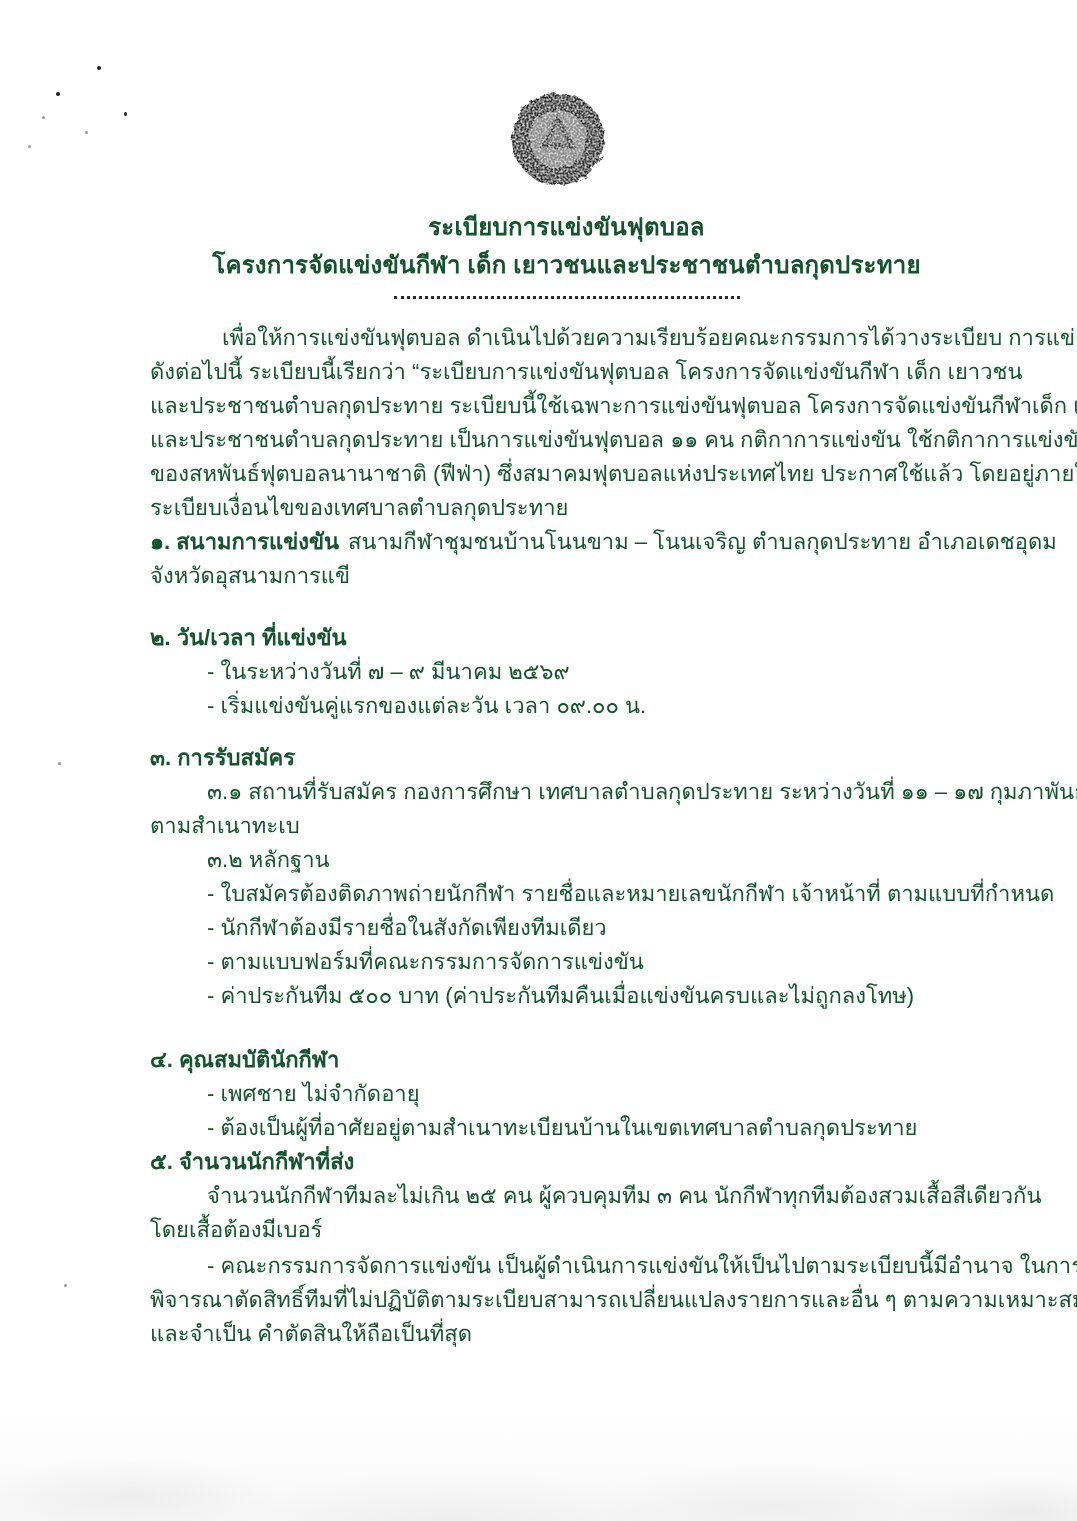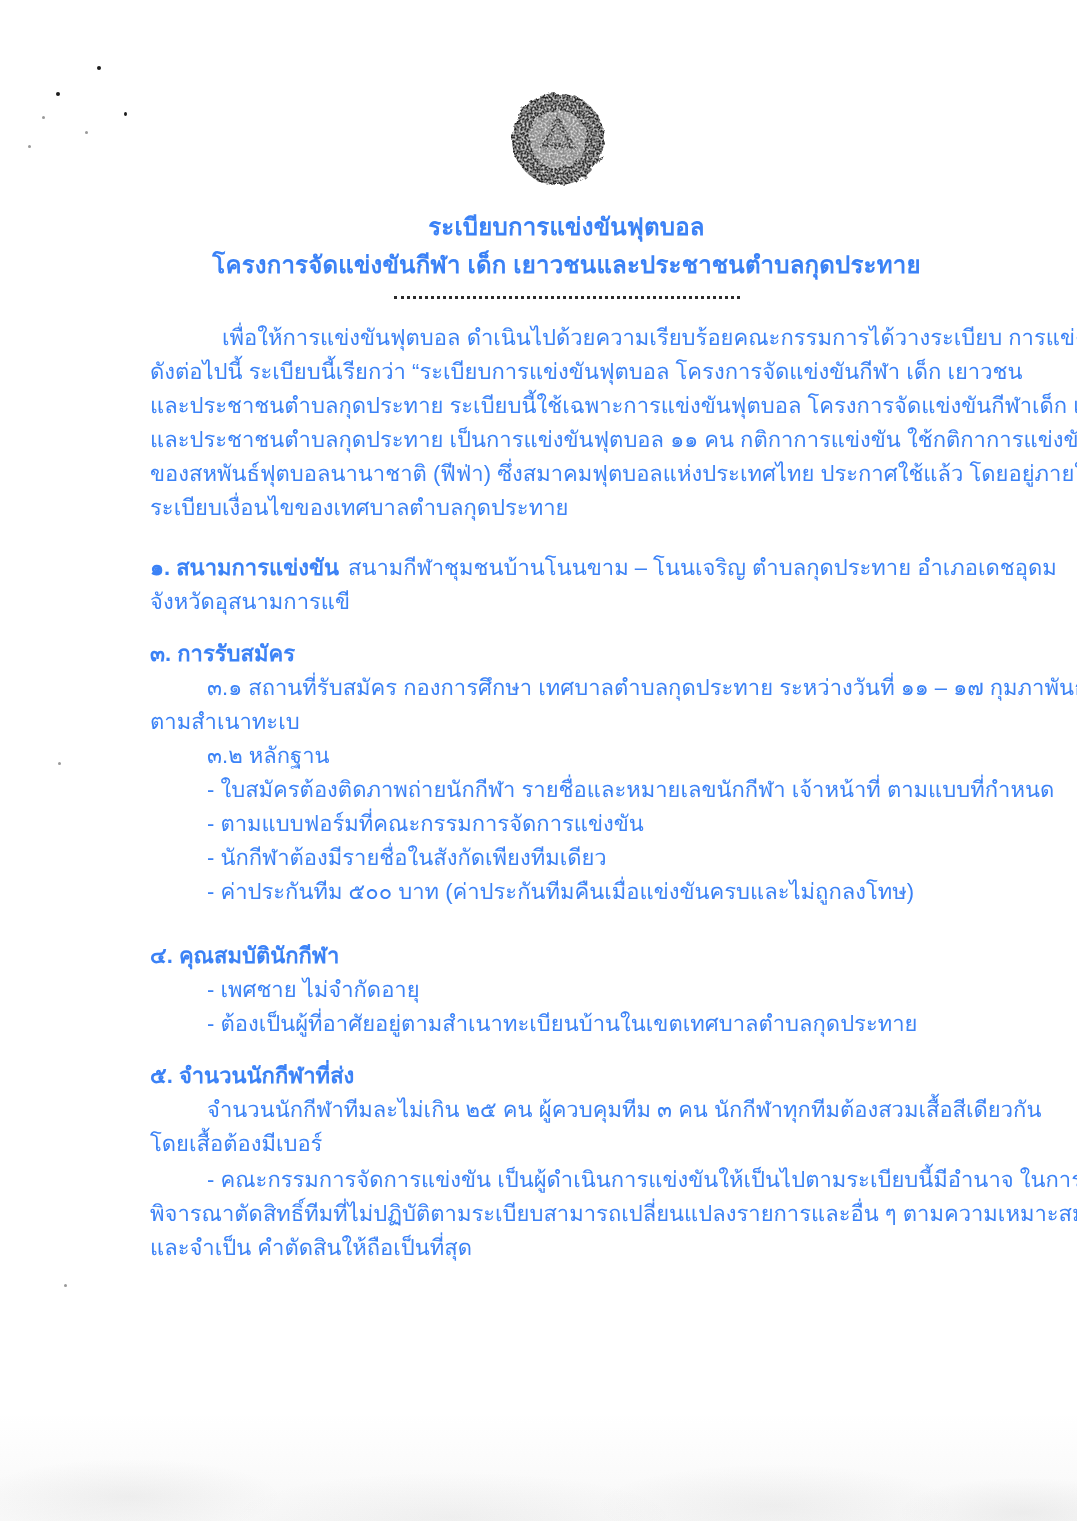"ระเบียบการแข่งขันฟุตบอล" .page { color: #3b82f6 -> #14532d }
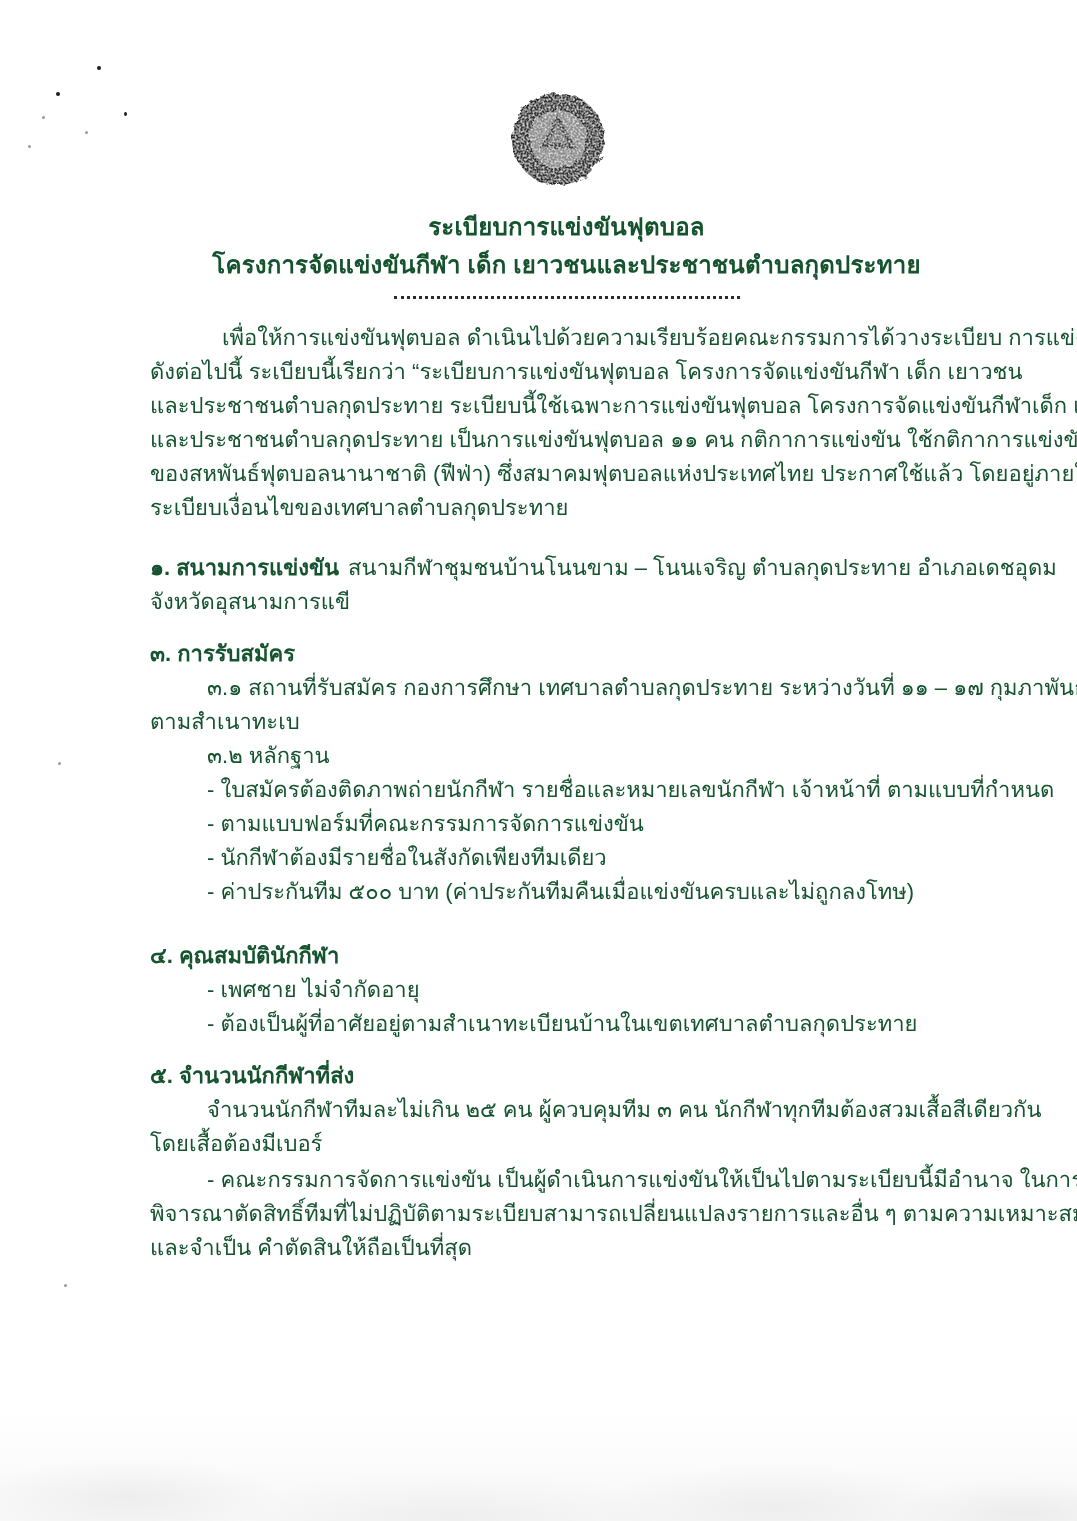"๑. สนามการแข่งขัน" .sec-1 { margin-top: 26px -> none }
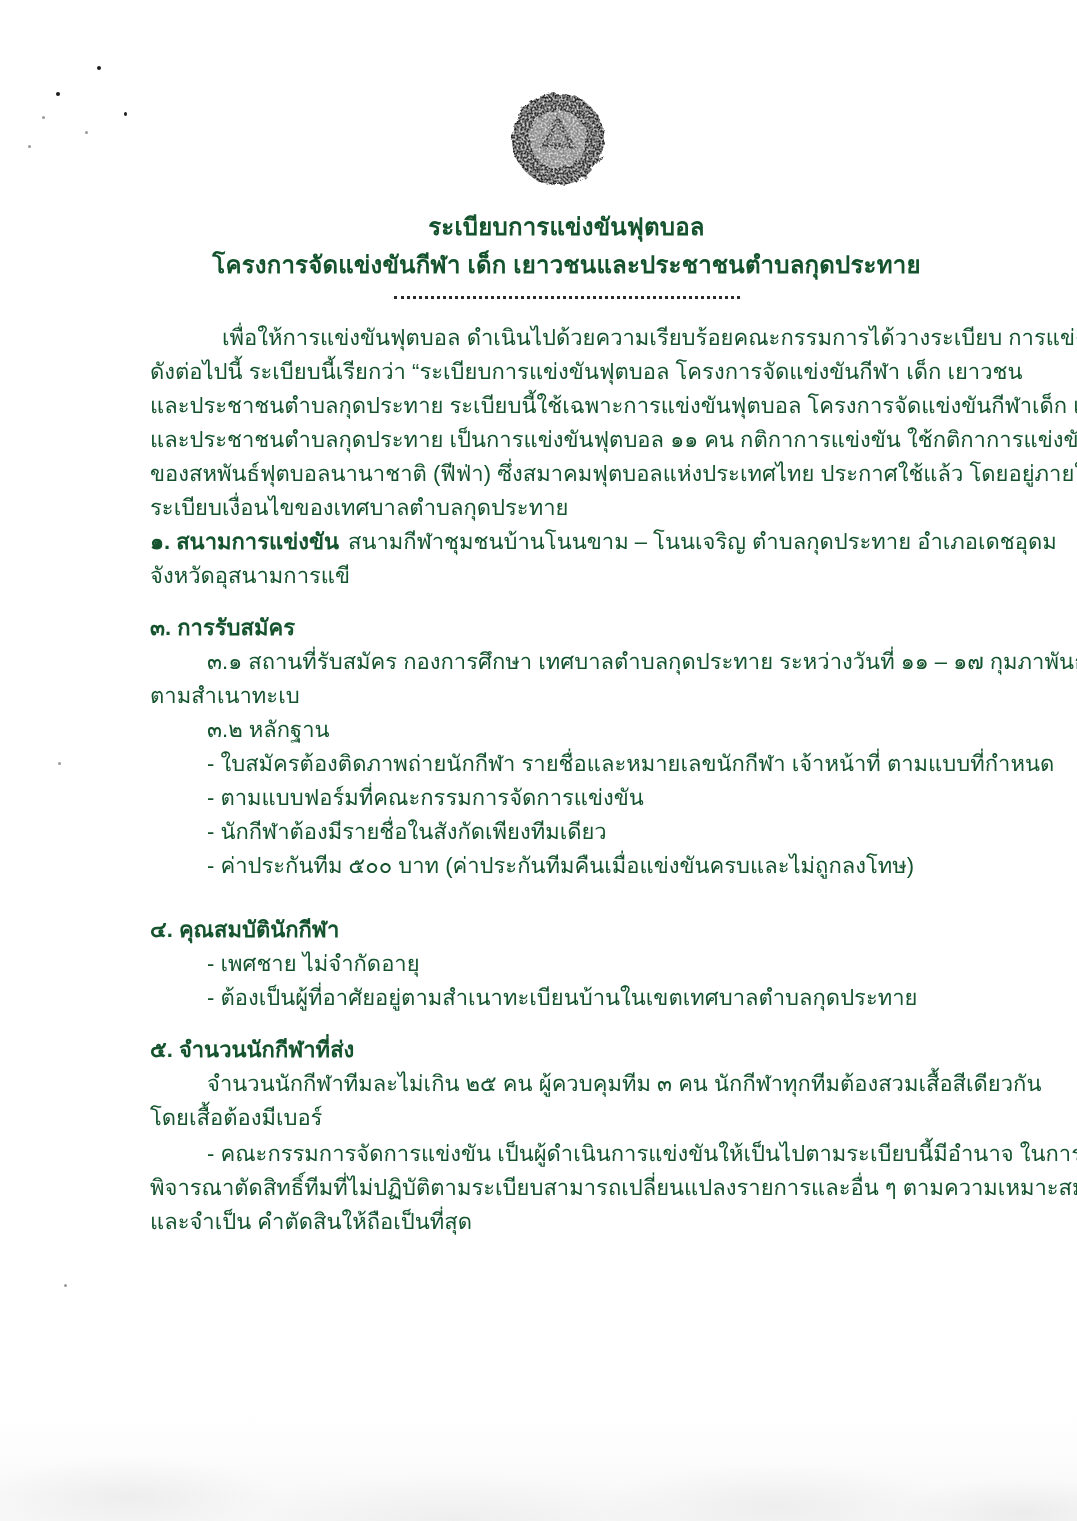"๒. วัน/เวลา ที่แข่งขัน" div.sec { html: none -> <div> <div>๒. วัน/เวลา ที่แข่งขัน</div> <div>- ในระหว่างวันที่ ๗ – ๙ มีนาคม ๒๕๖๙</div> <div>- เริ่มแข่งขันคู่แรกของแต่ละวัน เวลา ๐๙.๐๐ น.</div> </div> }
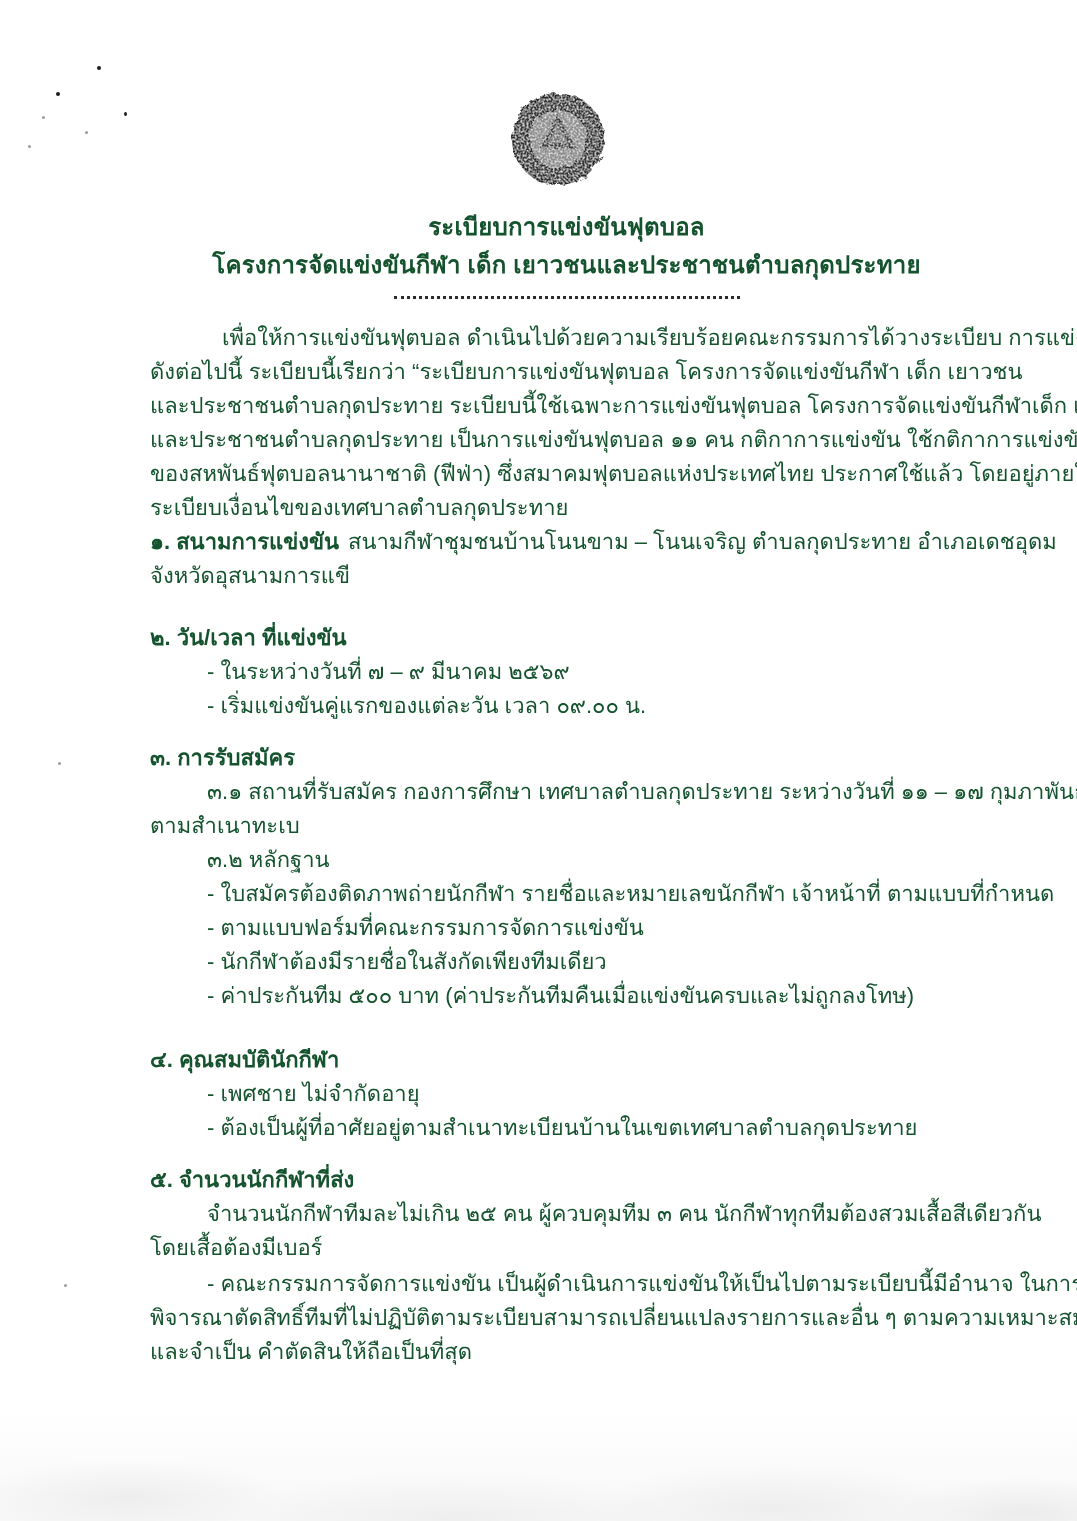"- ตามแบบฟอร์มที่คณะกรรมการจัดการแข่งขัน" div.line { order: before "- นักกีฬาต้องมีรายชื่อในสังกัดเพียงทีมเดียว" -> after "- นักกีฬาต้องมีรายชื่อในสังกัดเพียงทีมเดียว" }
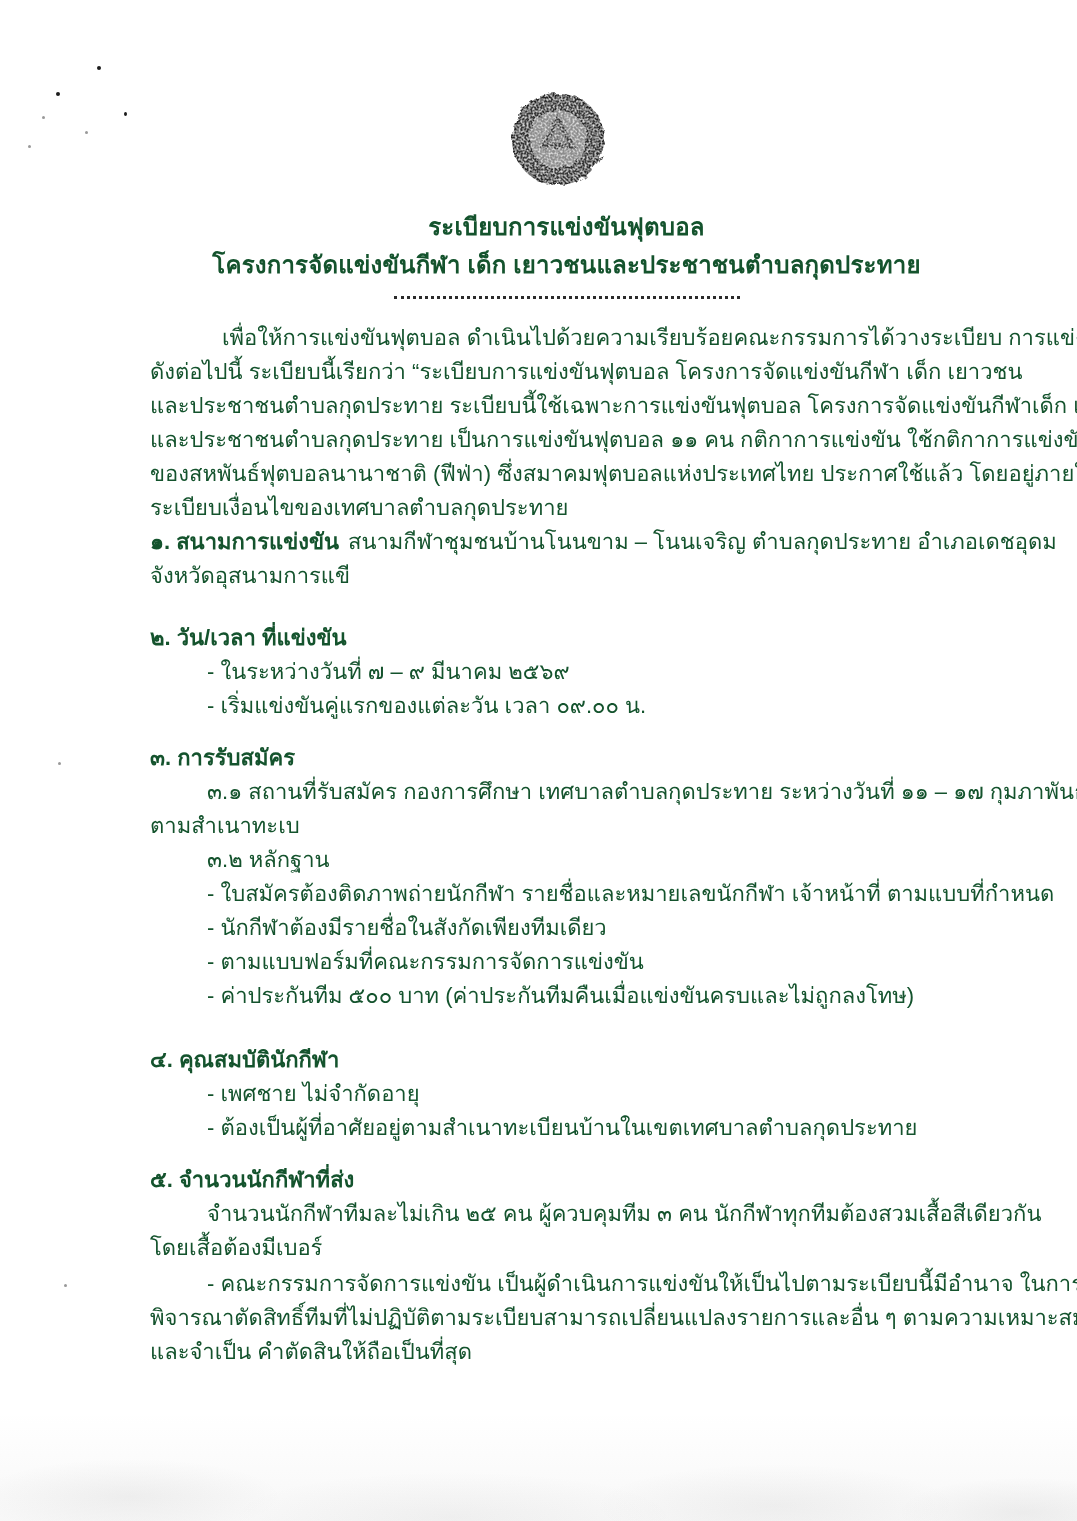"๕. จำนวนนักกีฬาที่ส่ง" .sec-5 { margin-top: 18px -> none }
